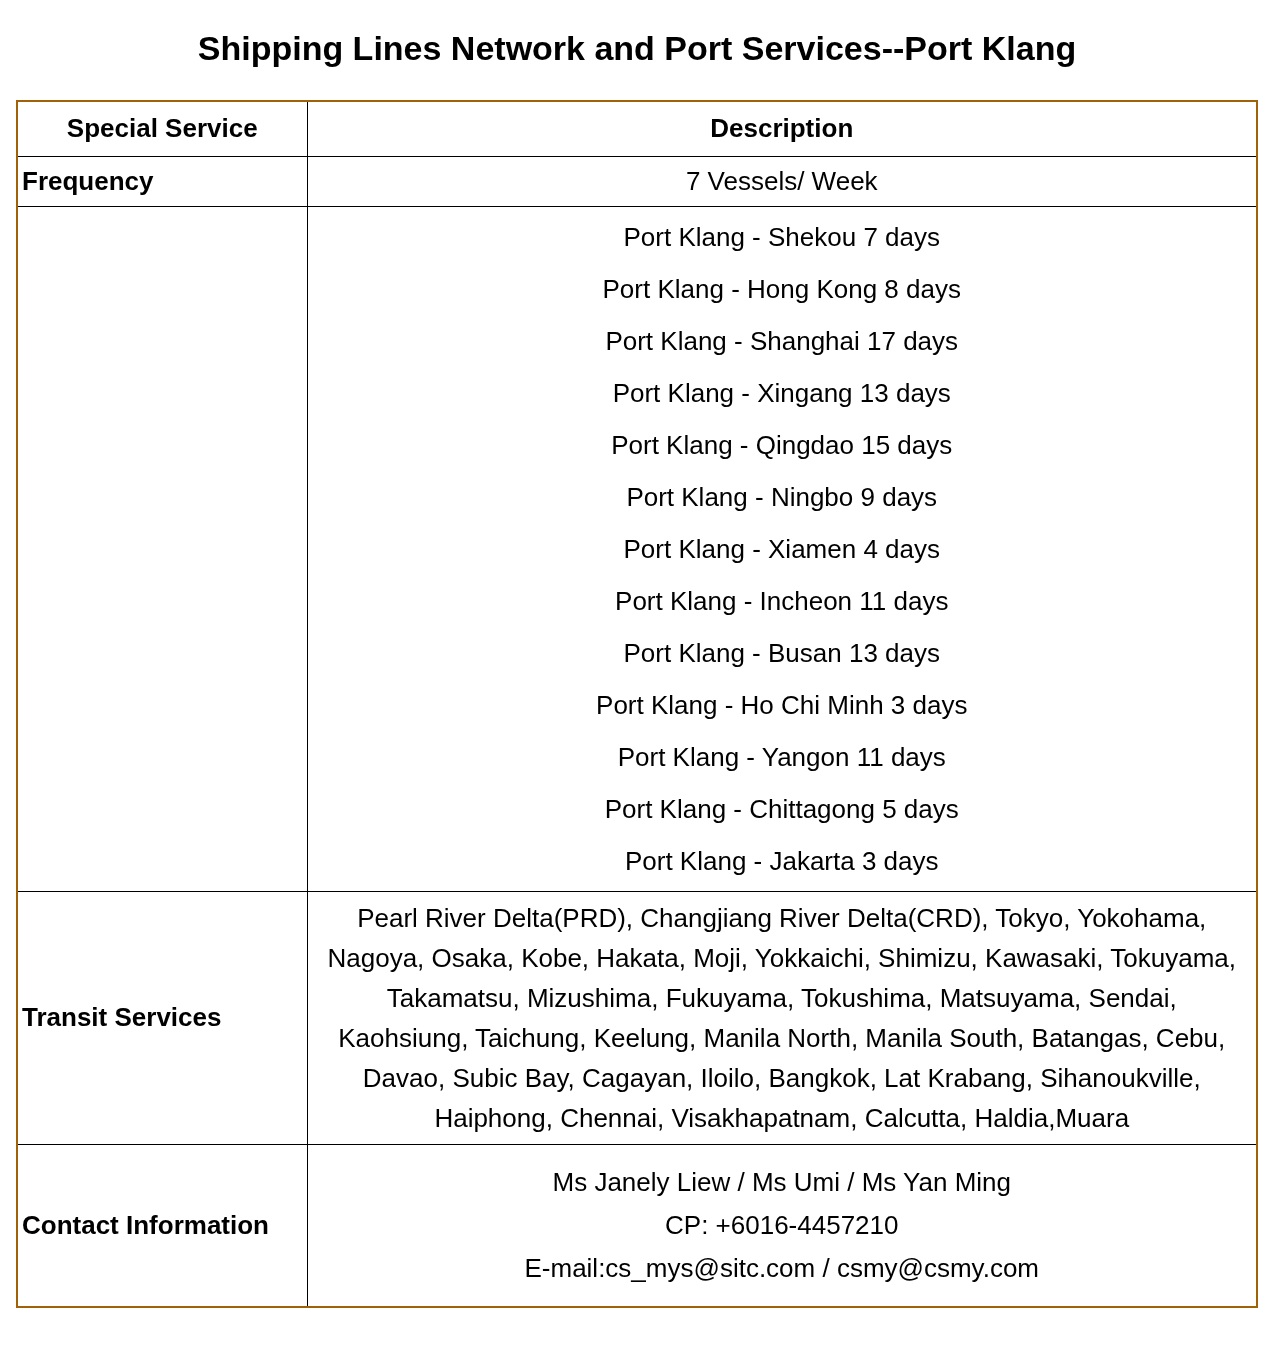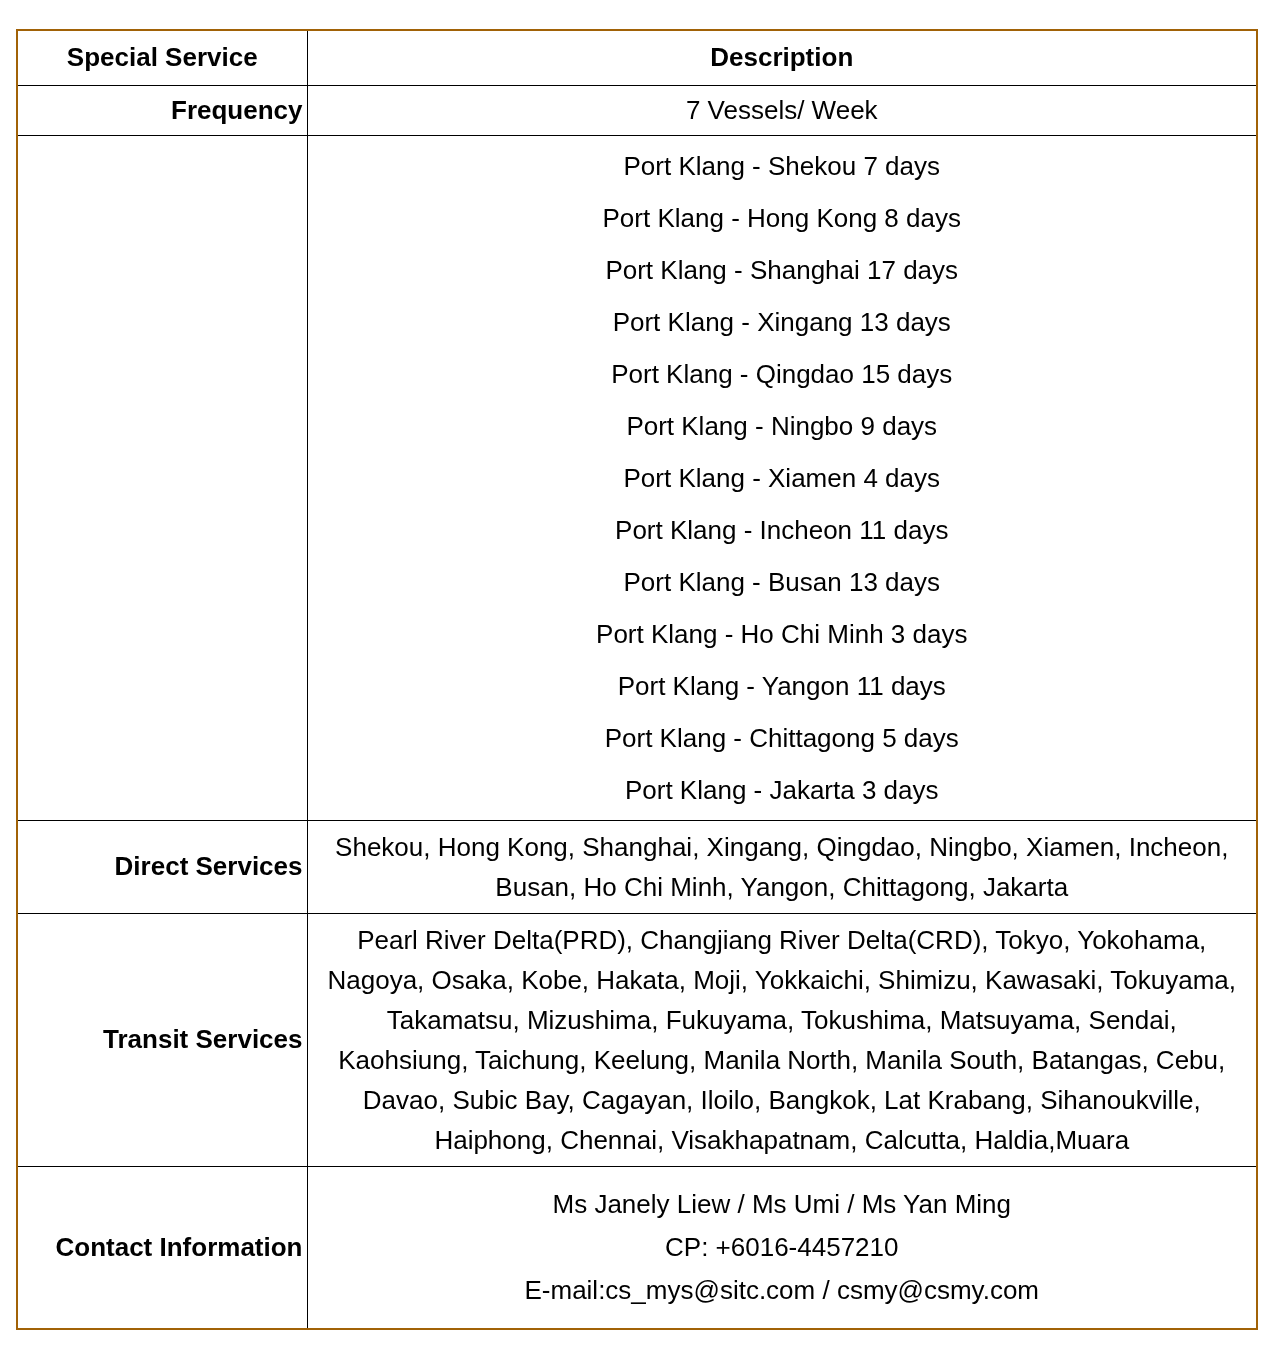"Shipping Lines Network and Port" h1.title { html: none -> <h1>Shipping Lines Network and Port Services--Port Klang</h1> }
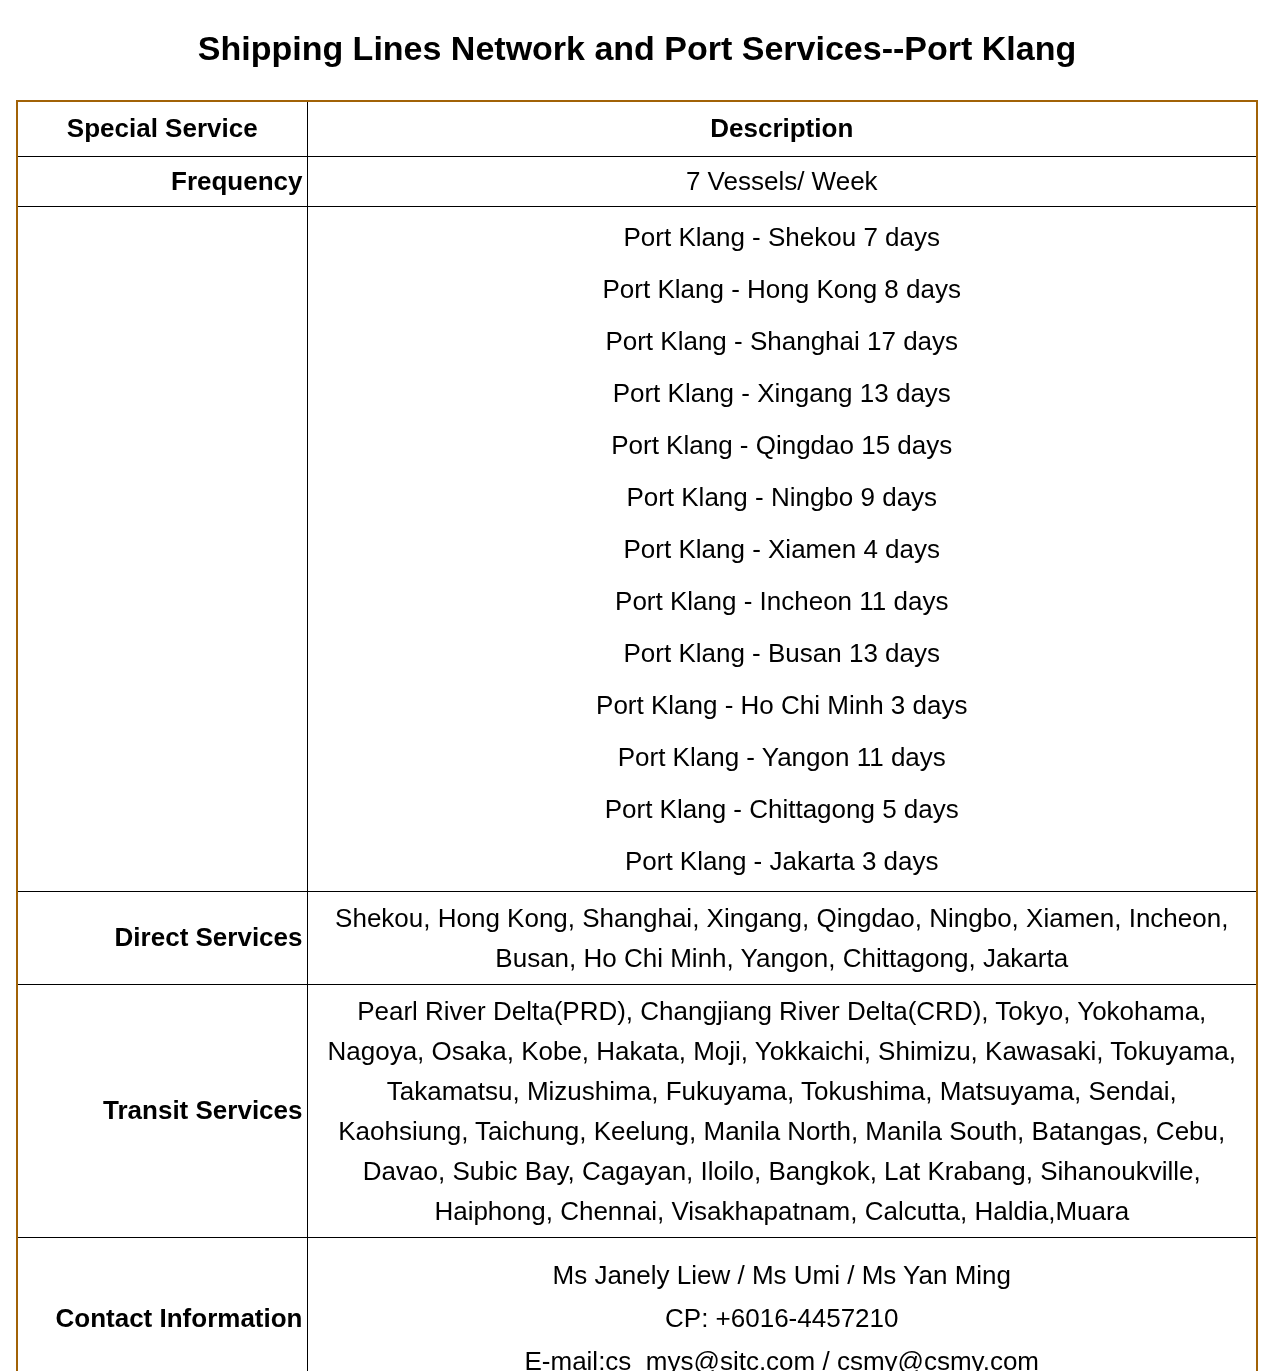"Frequency" td.label-cell { text-align: right -> left }
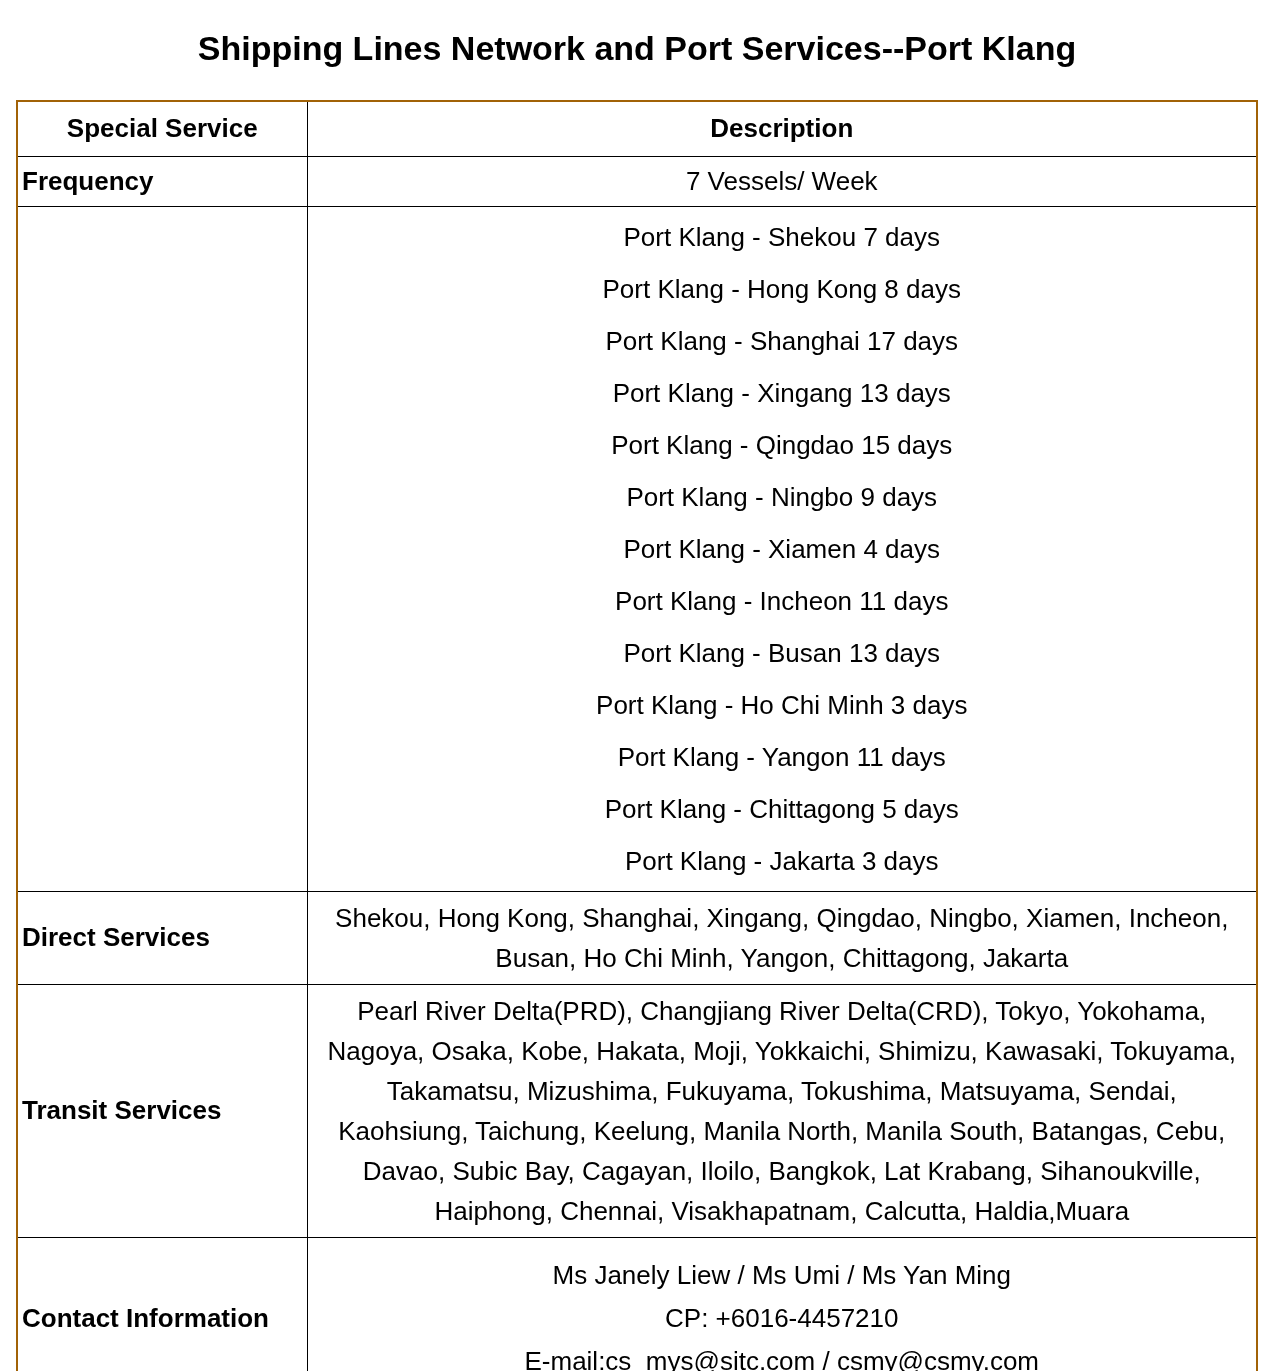"Direct Services" tr.row-direct { html: <tr> <td>Direct Services</td> <td>Shekou, Hong Kong, Shanghai, Xingang, Qingdao, Ningbo, Xiamen, Incheon, Busan, Ho Chi Minh, Yangon, Chittagong, Jakarta</td> </tr> -> none }
